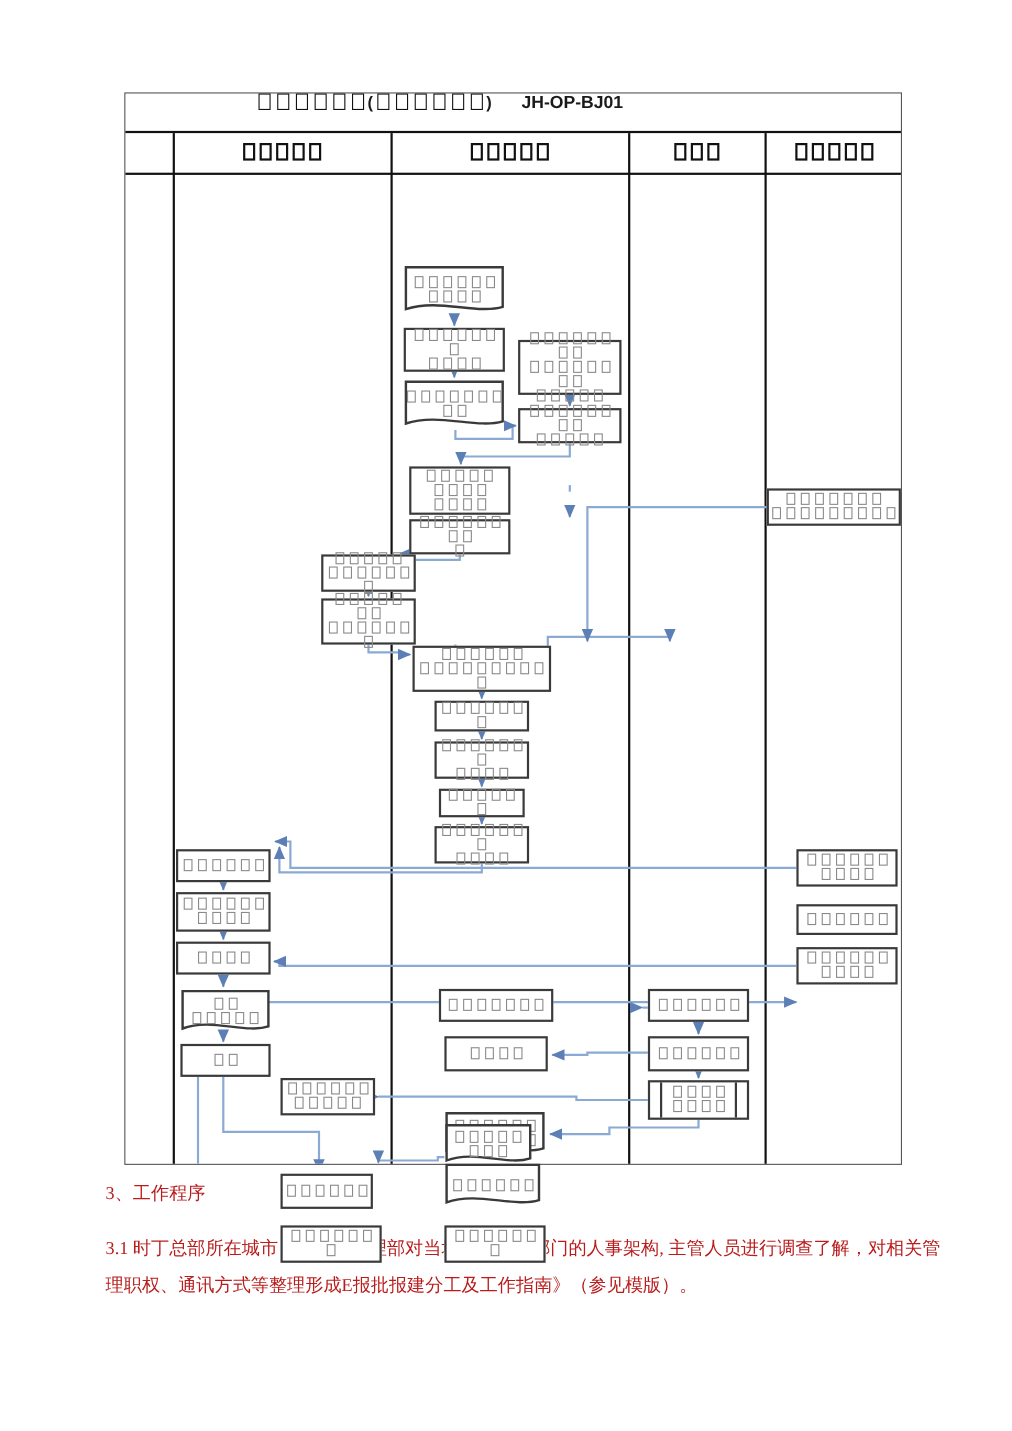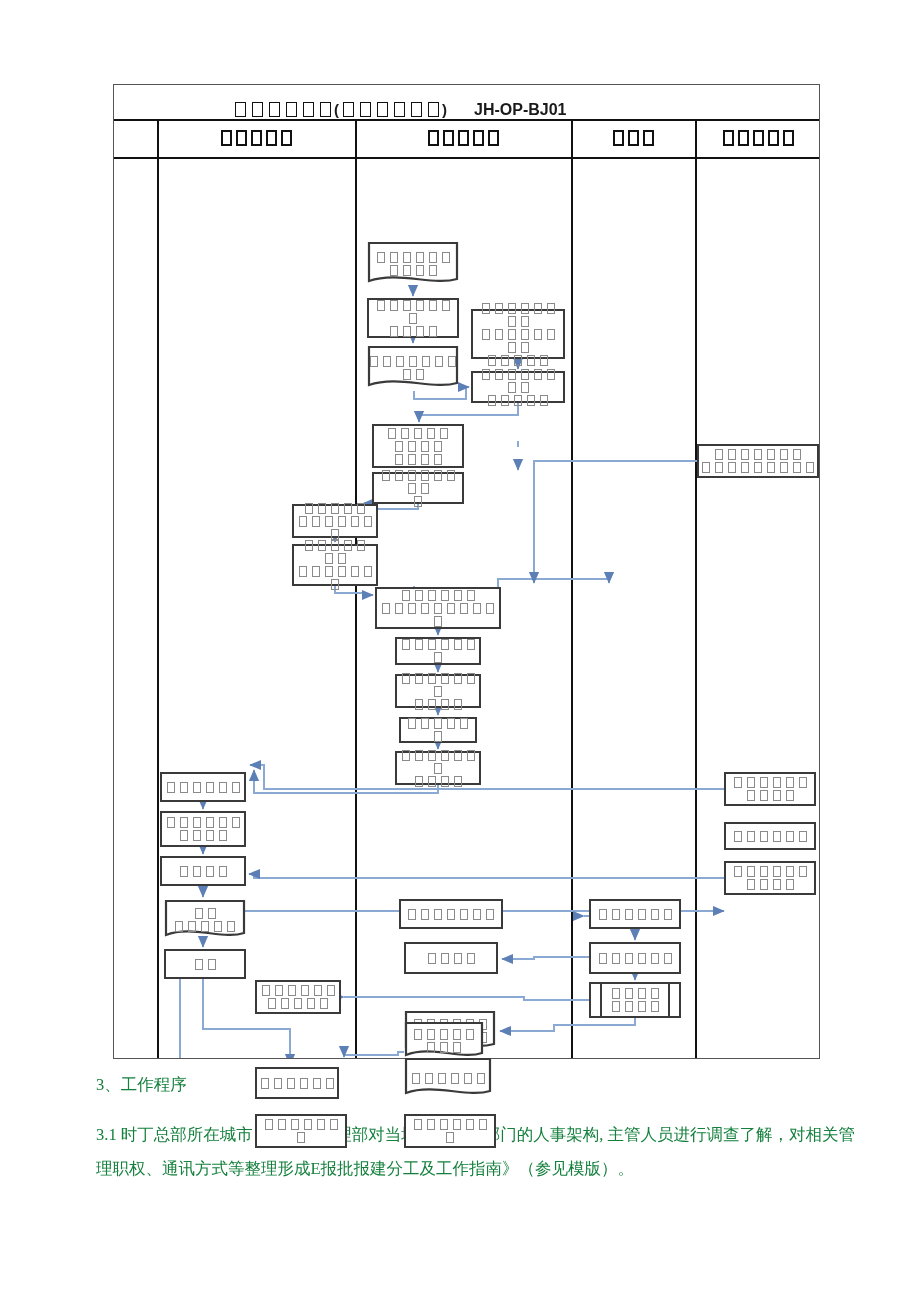"( ) JH-OP-BJ01" #title-bar { align-items: flex-end -> flex-start }
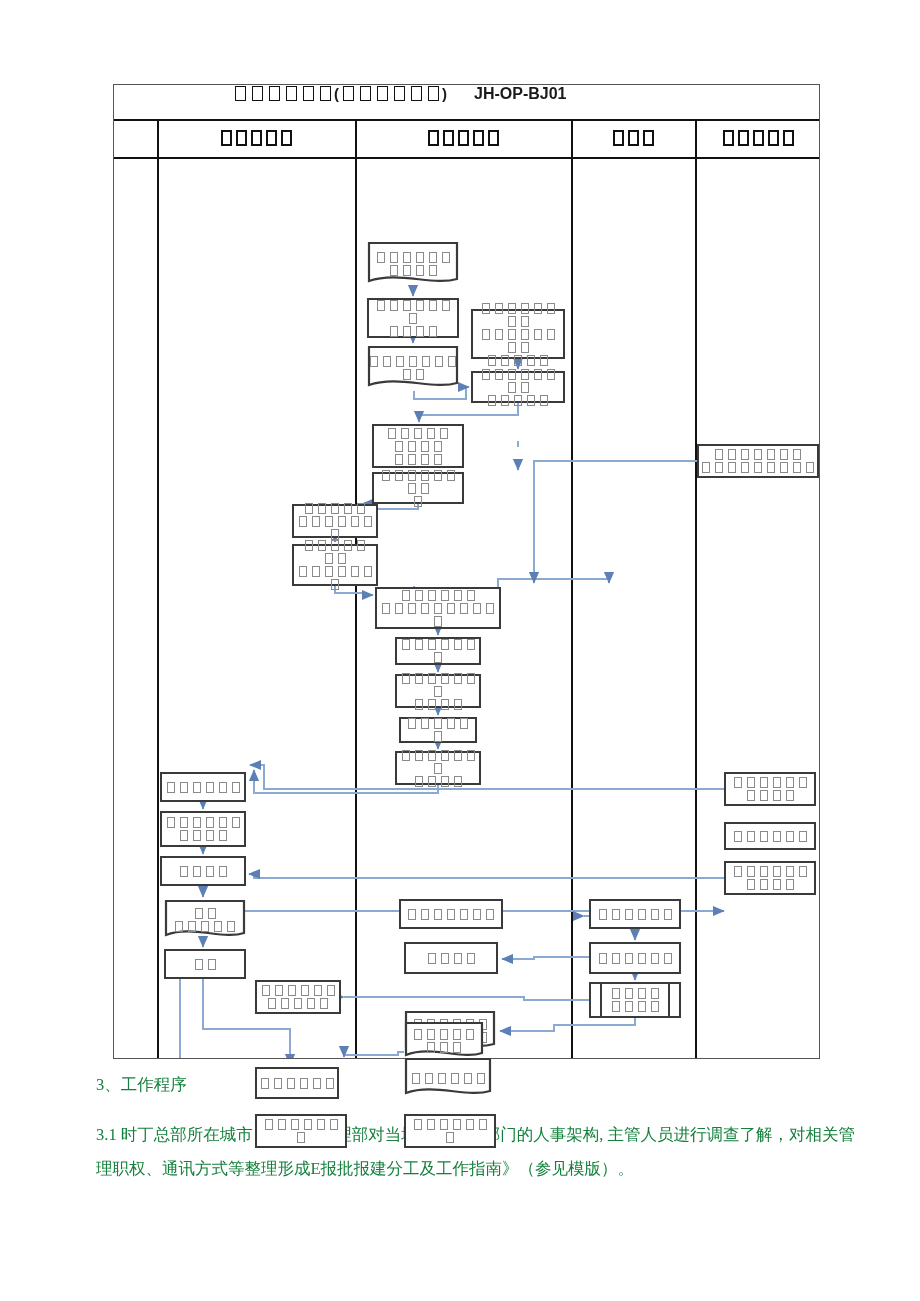"3、工作程序" #body-copy p { color: #15803d -> #b91c1c }
